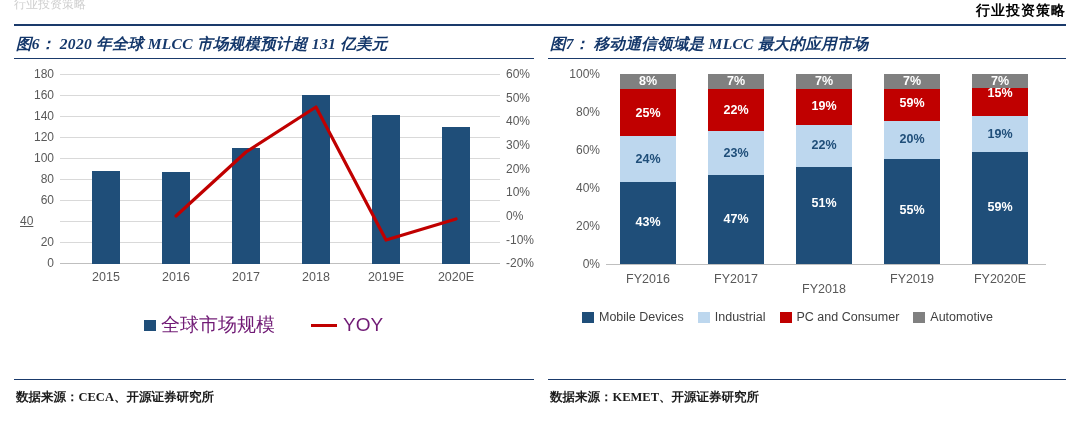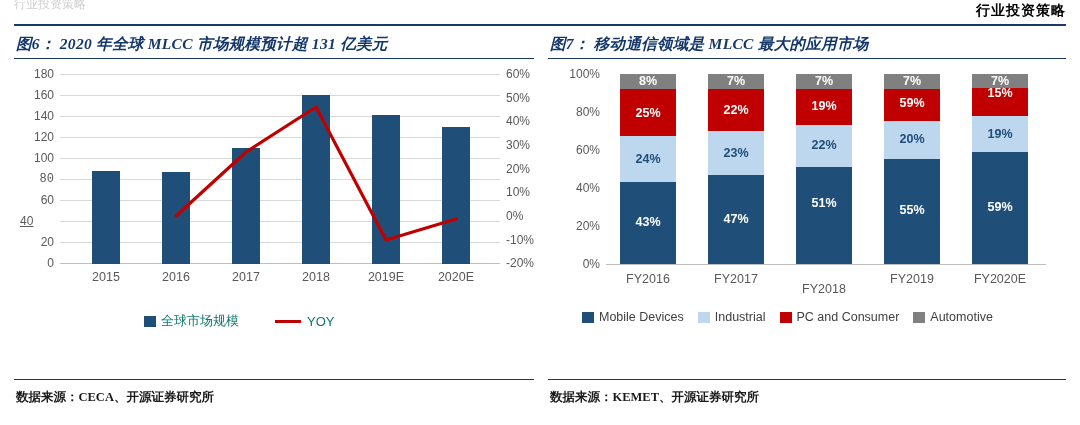"80" div.axis-label { font-family: Liberation Mono, monospace -> none }
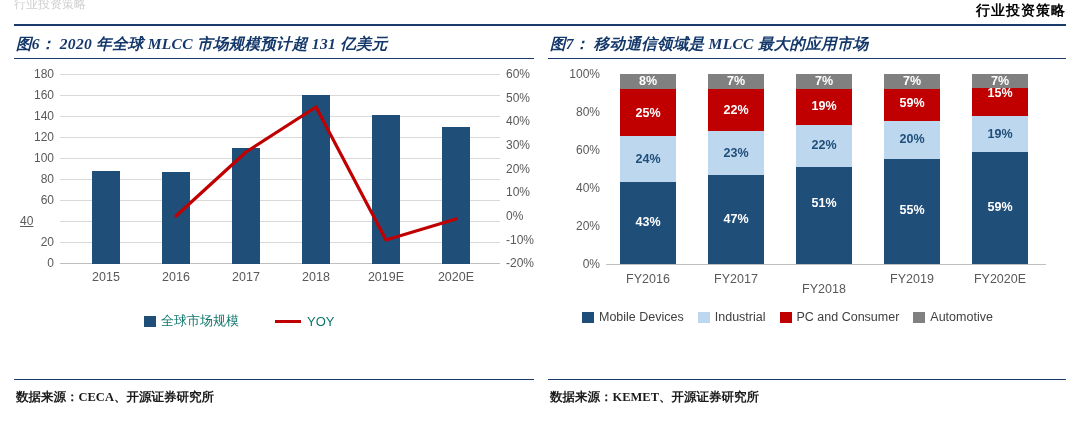"全球市场规模" .legend-text-cn { color: #0f766e -> #701a75; font-size: 13px -> 19px }
